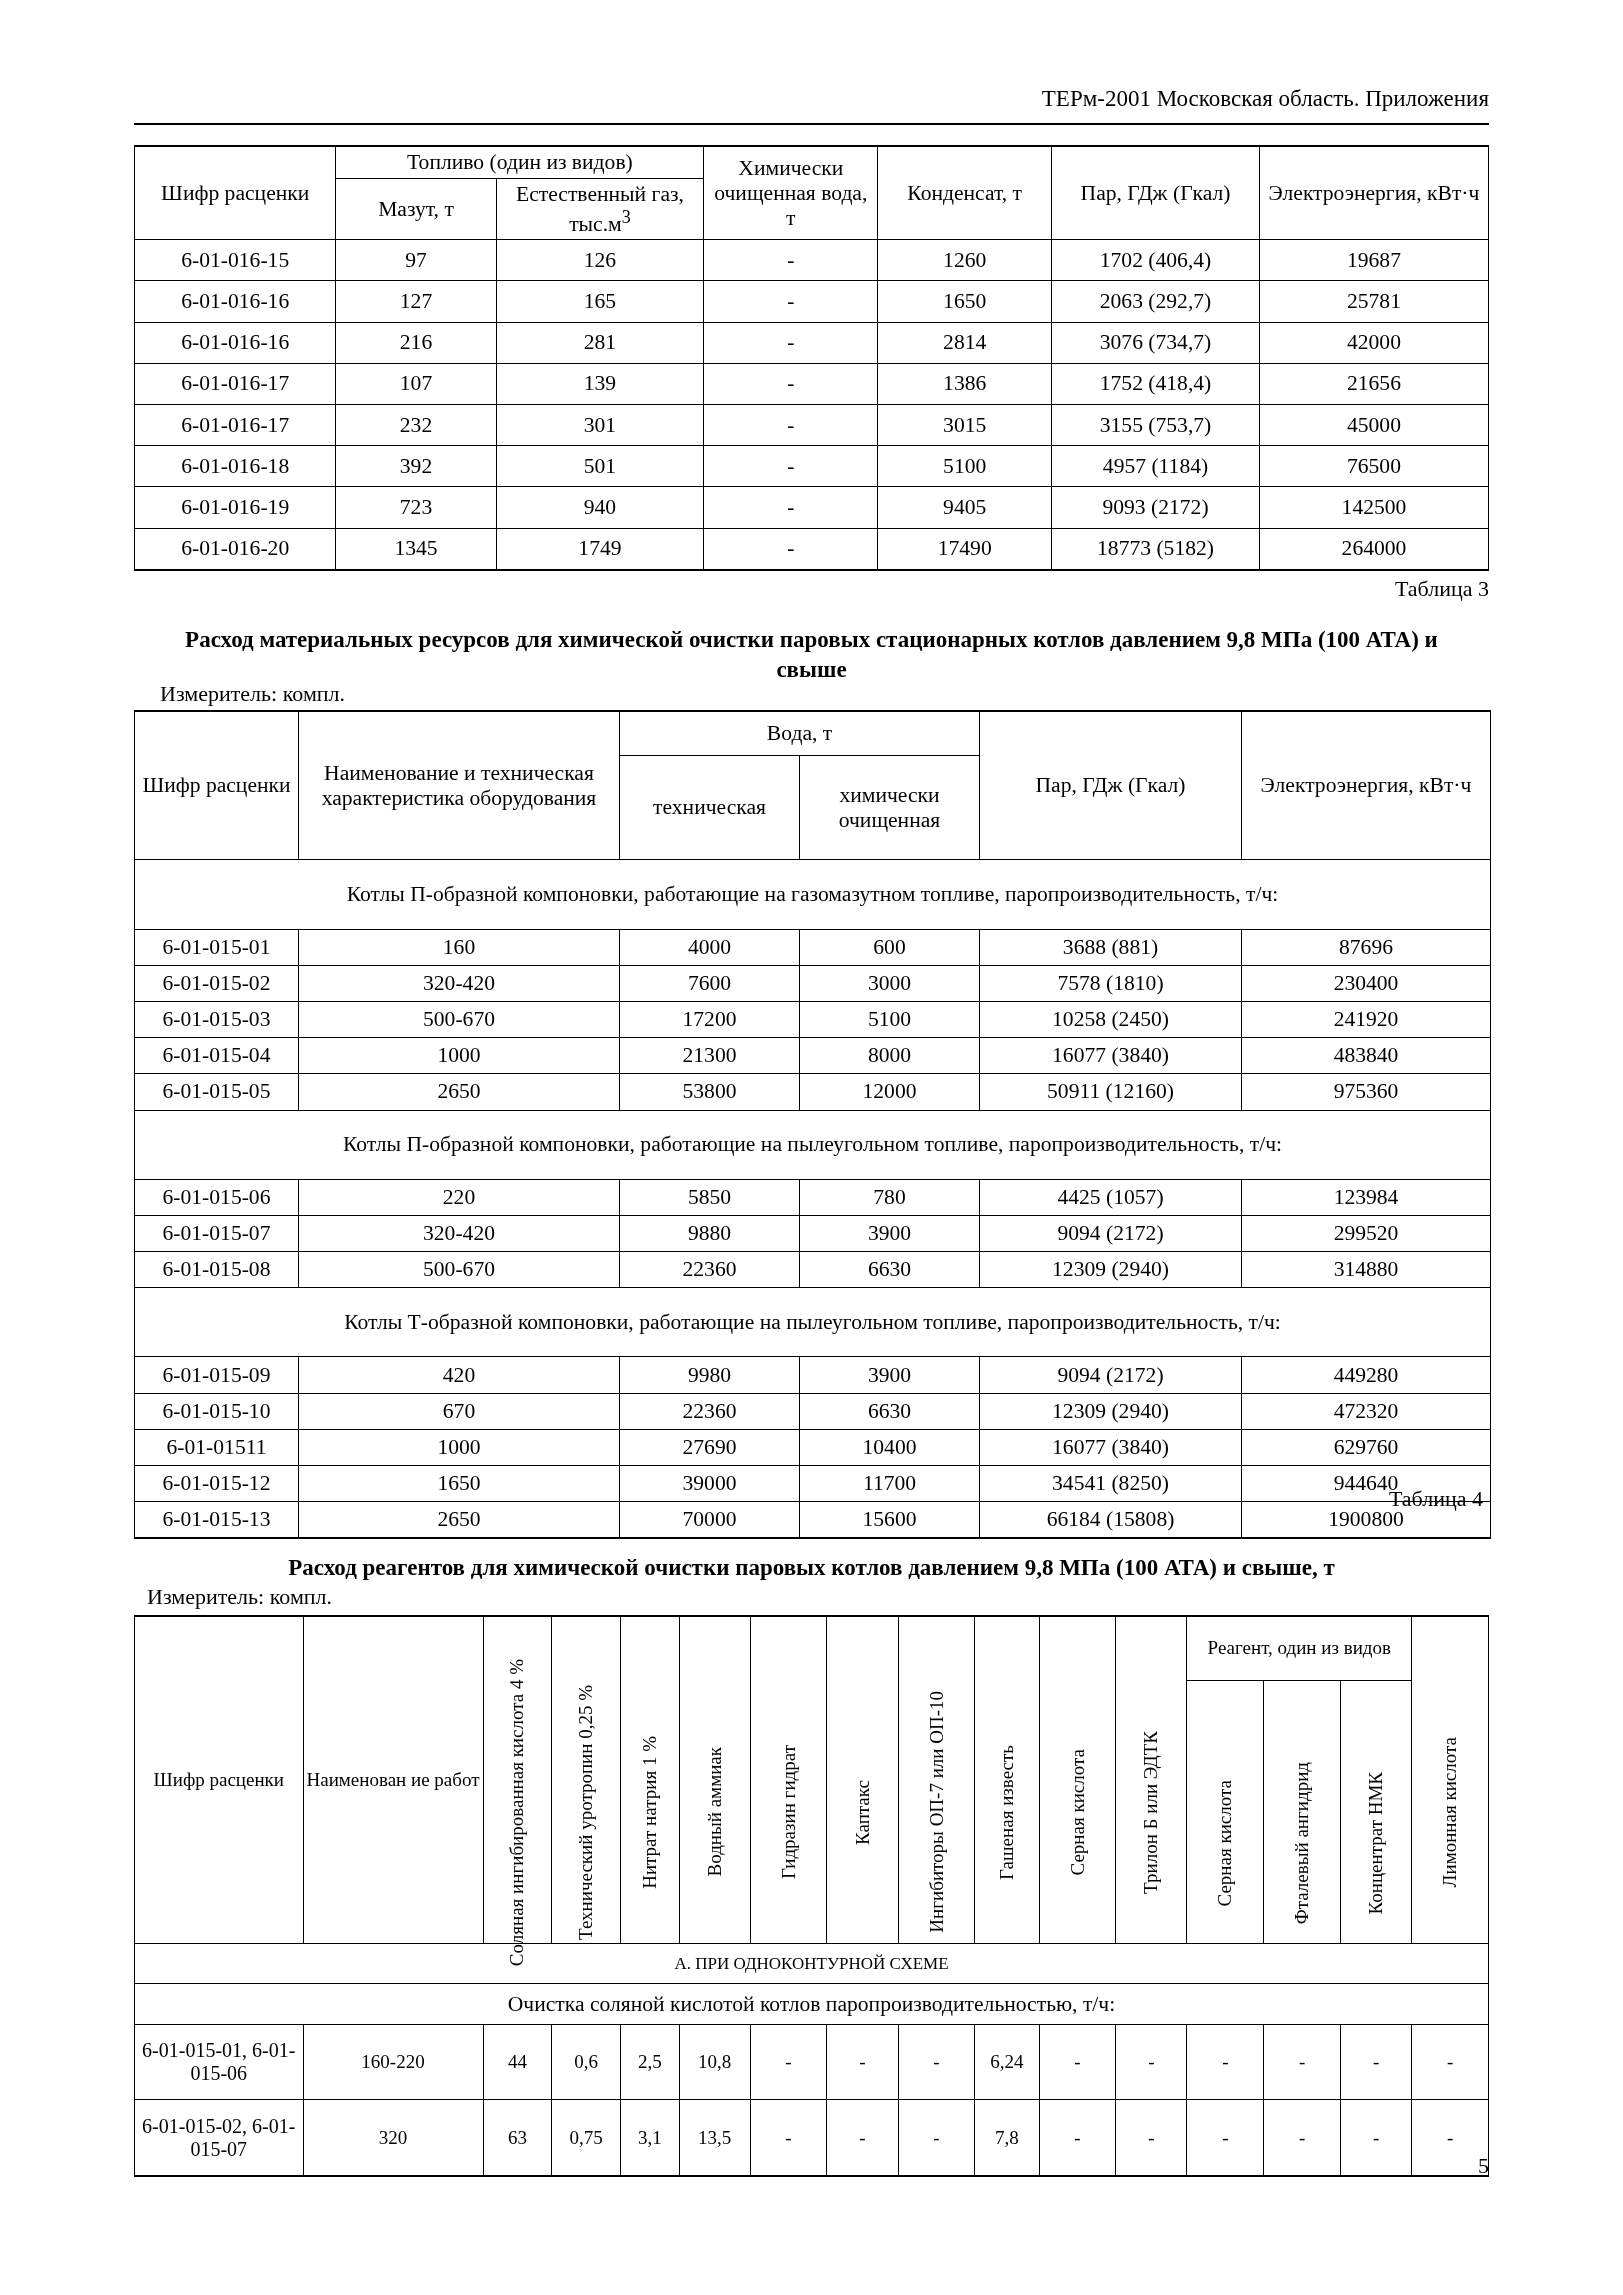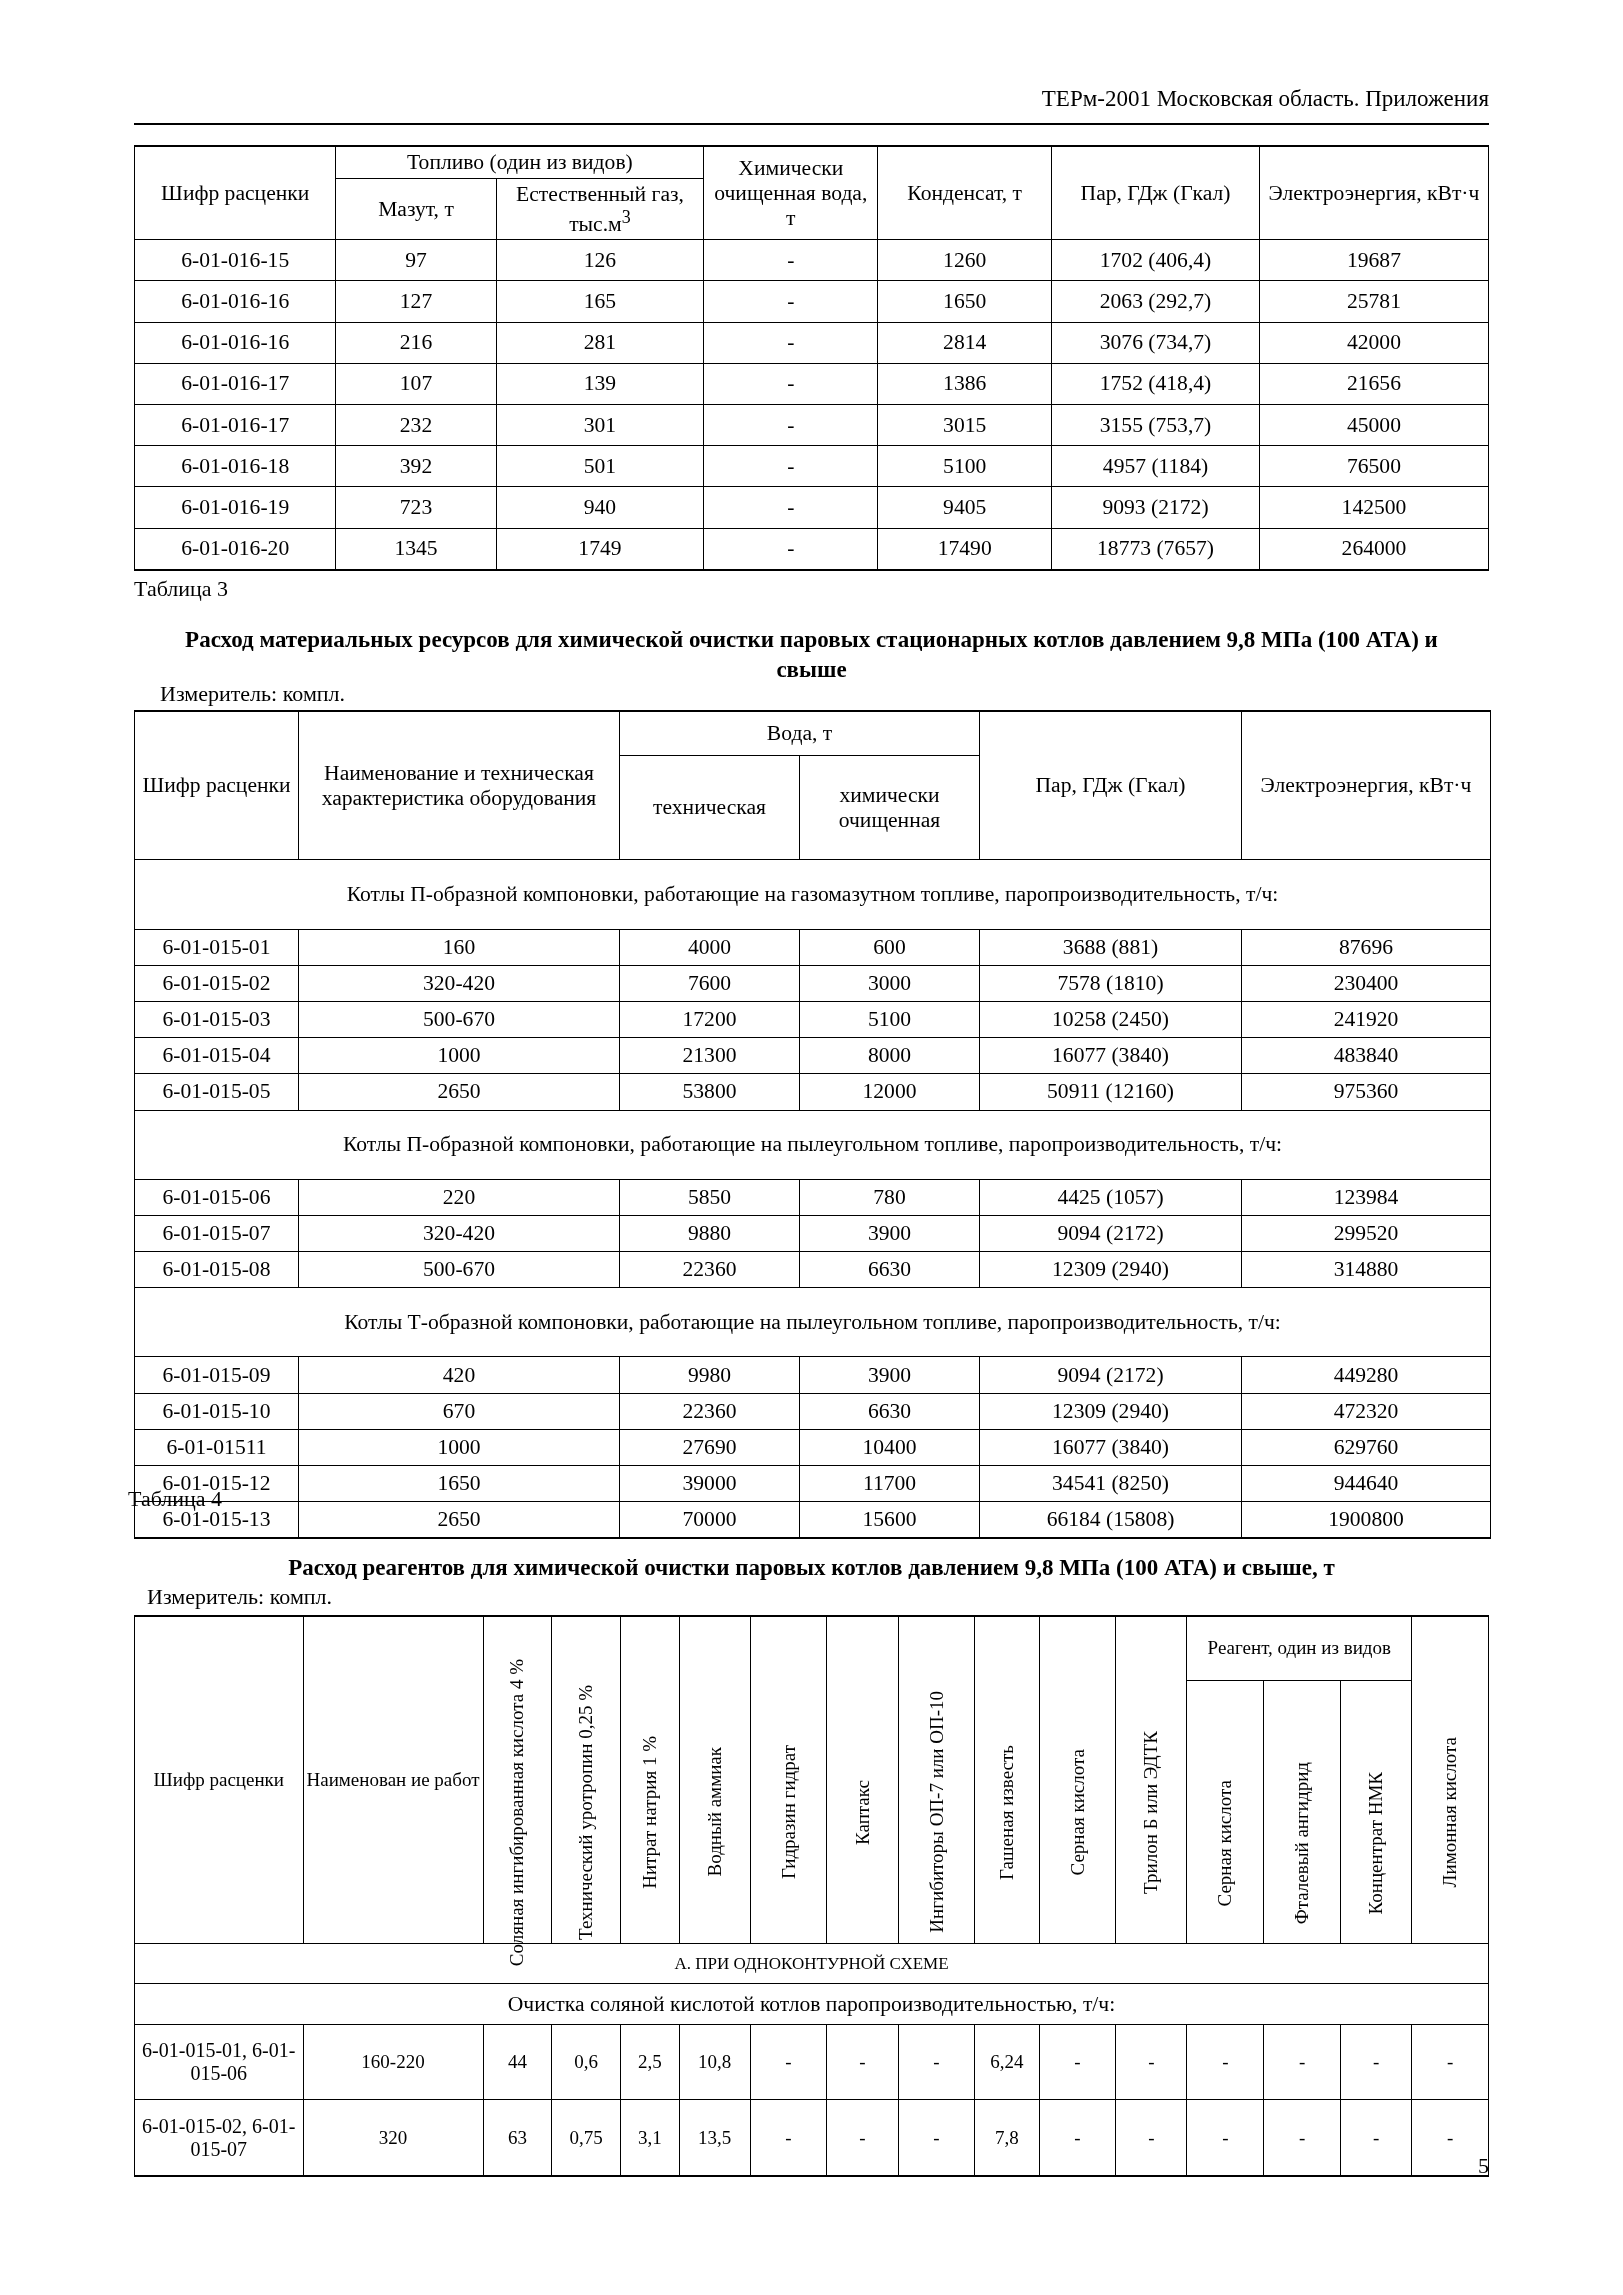"18773 (7657)" td.outer-bot { text: 7657 -> 5182 }
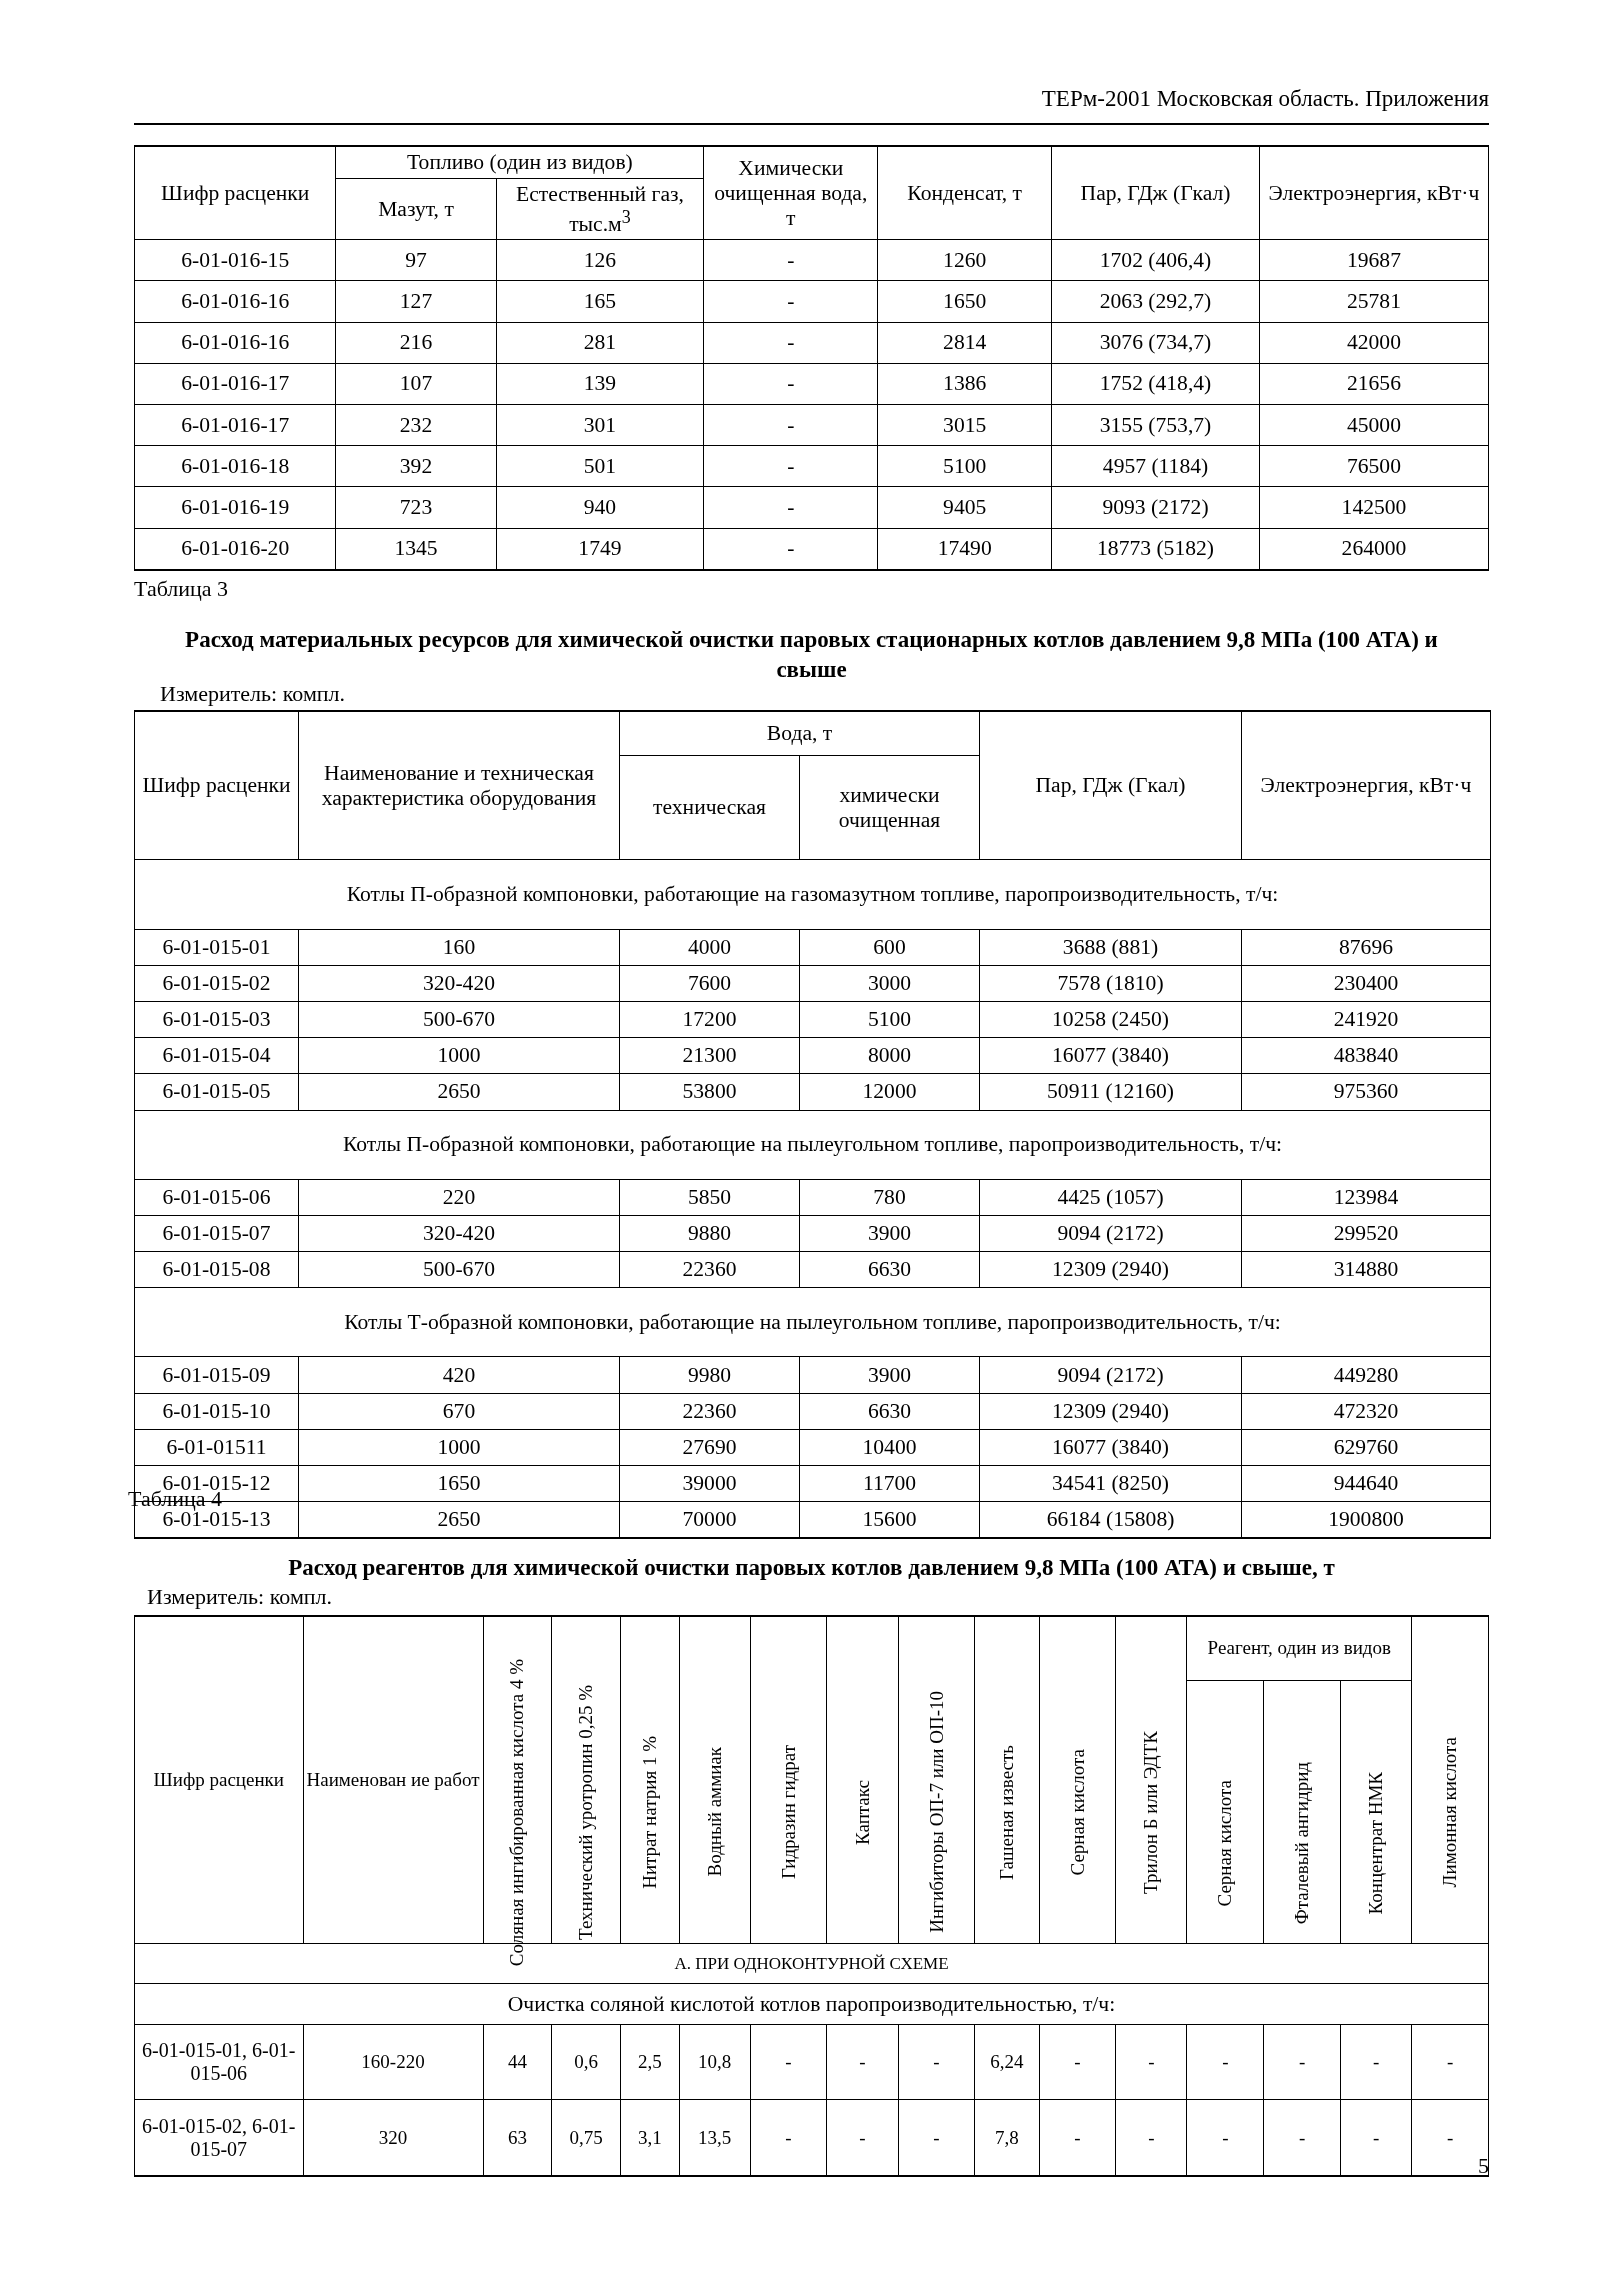"Таблица 3" .table-label { text-align: none -> right }
